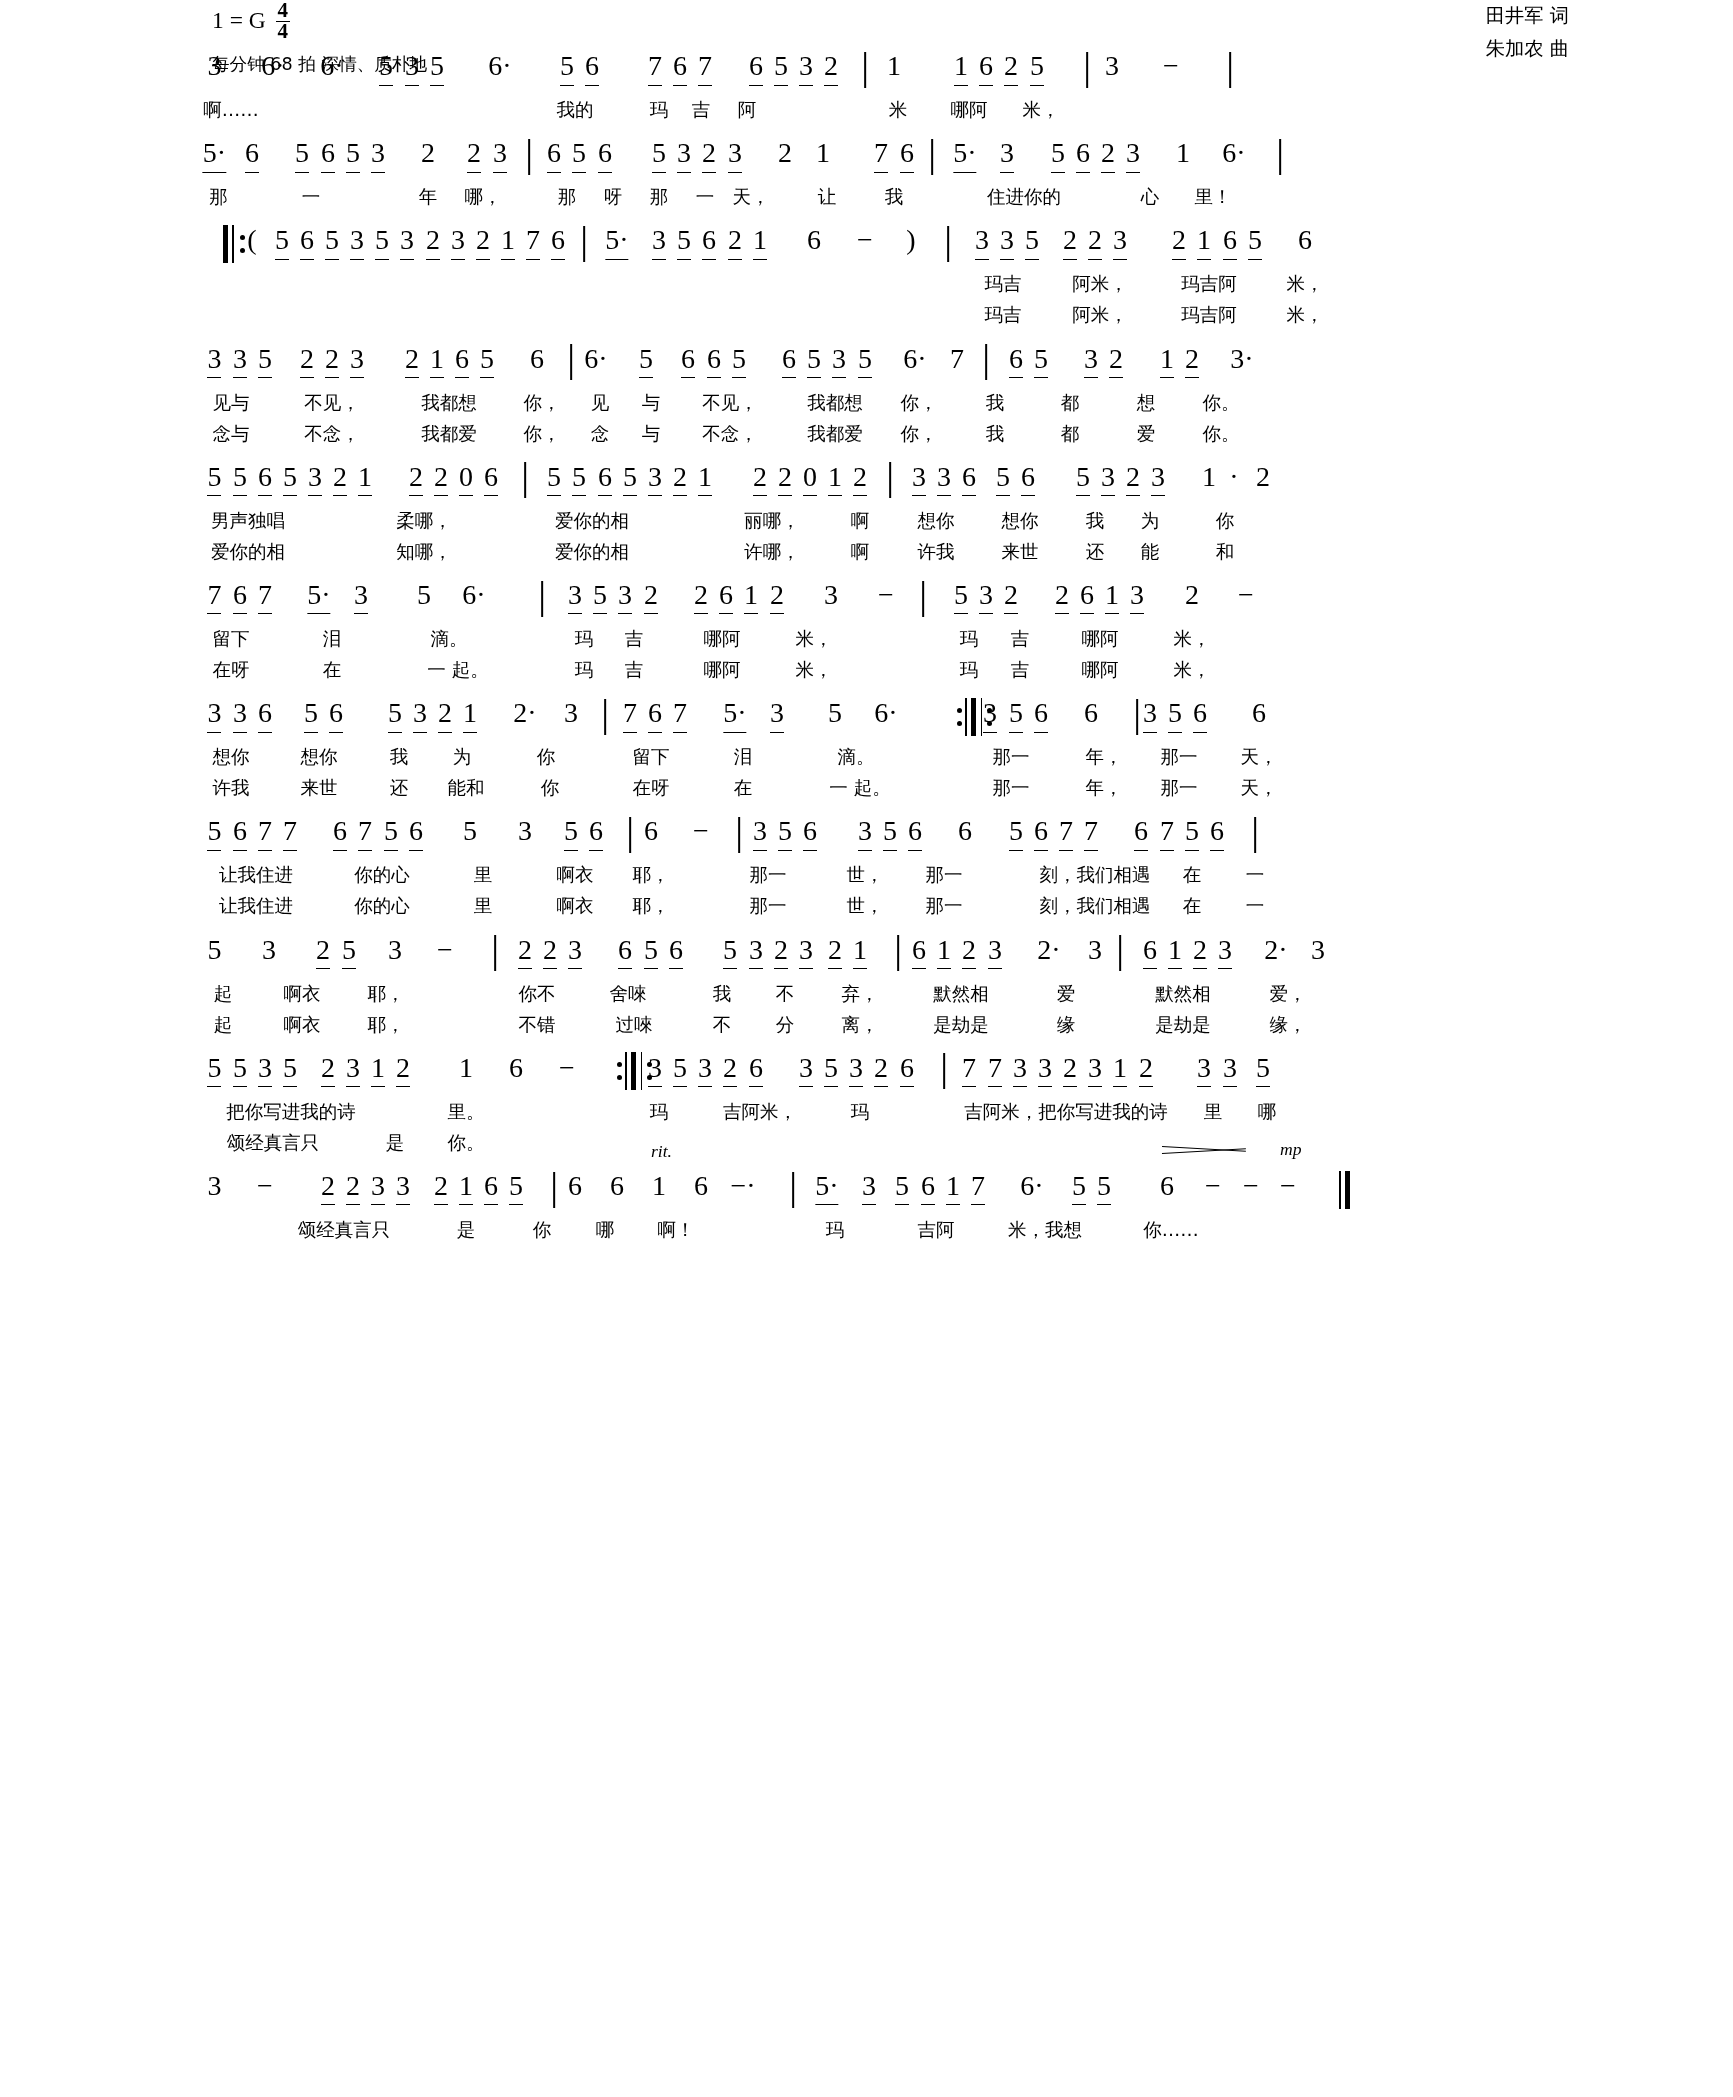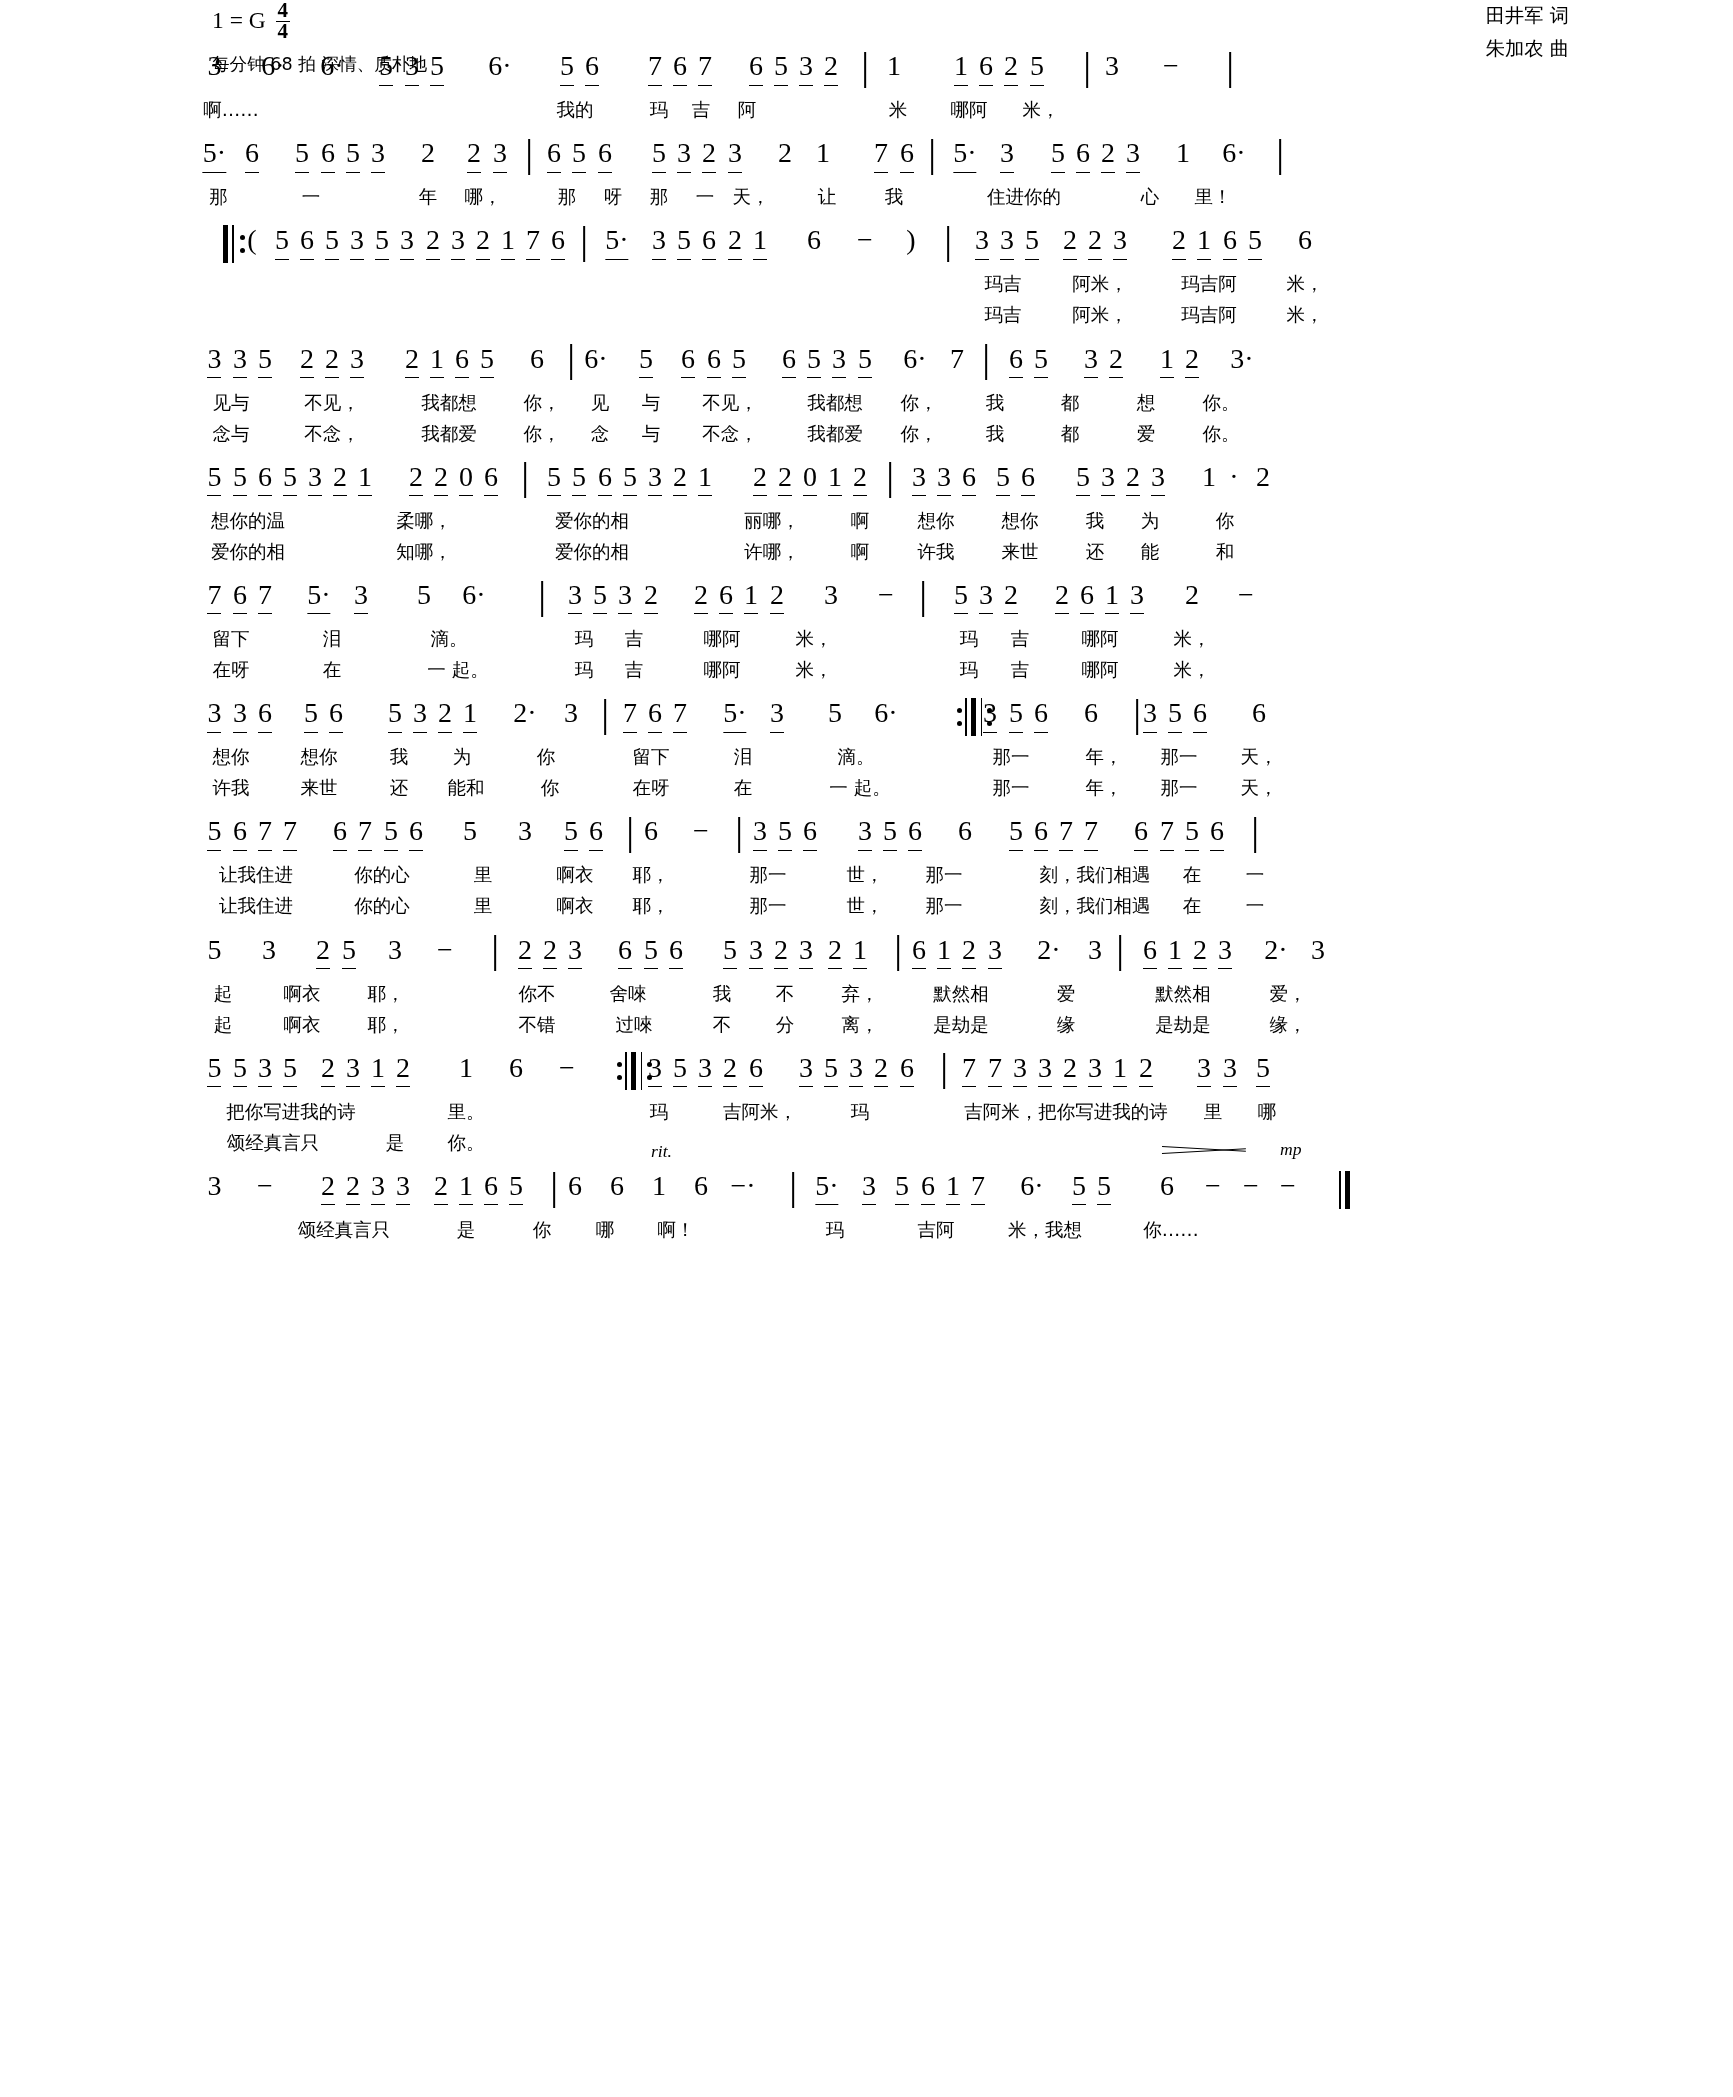"想你的温" span.lyr { text: 想你的温 -> 男声独唱 }
